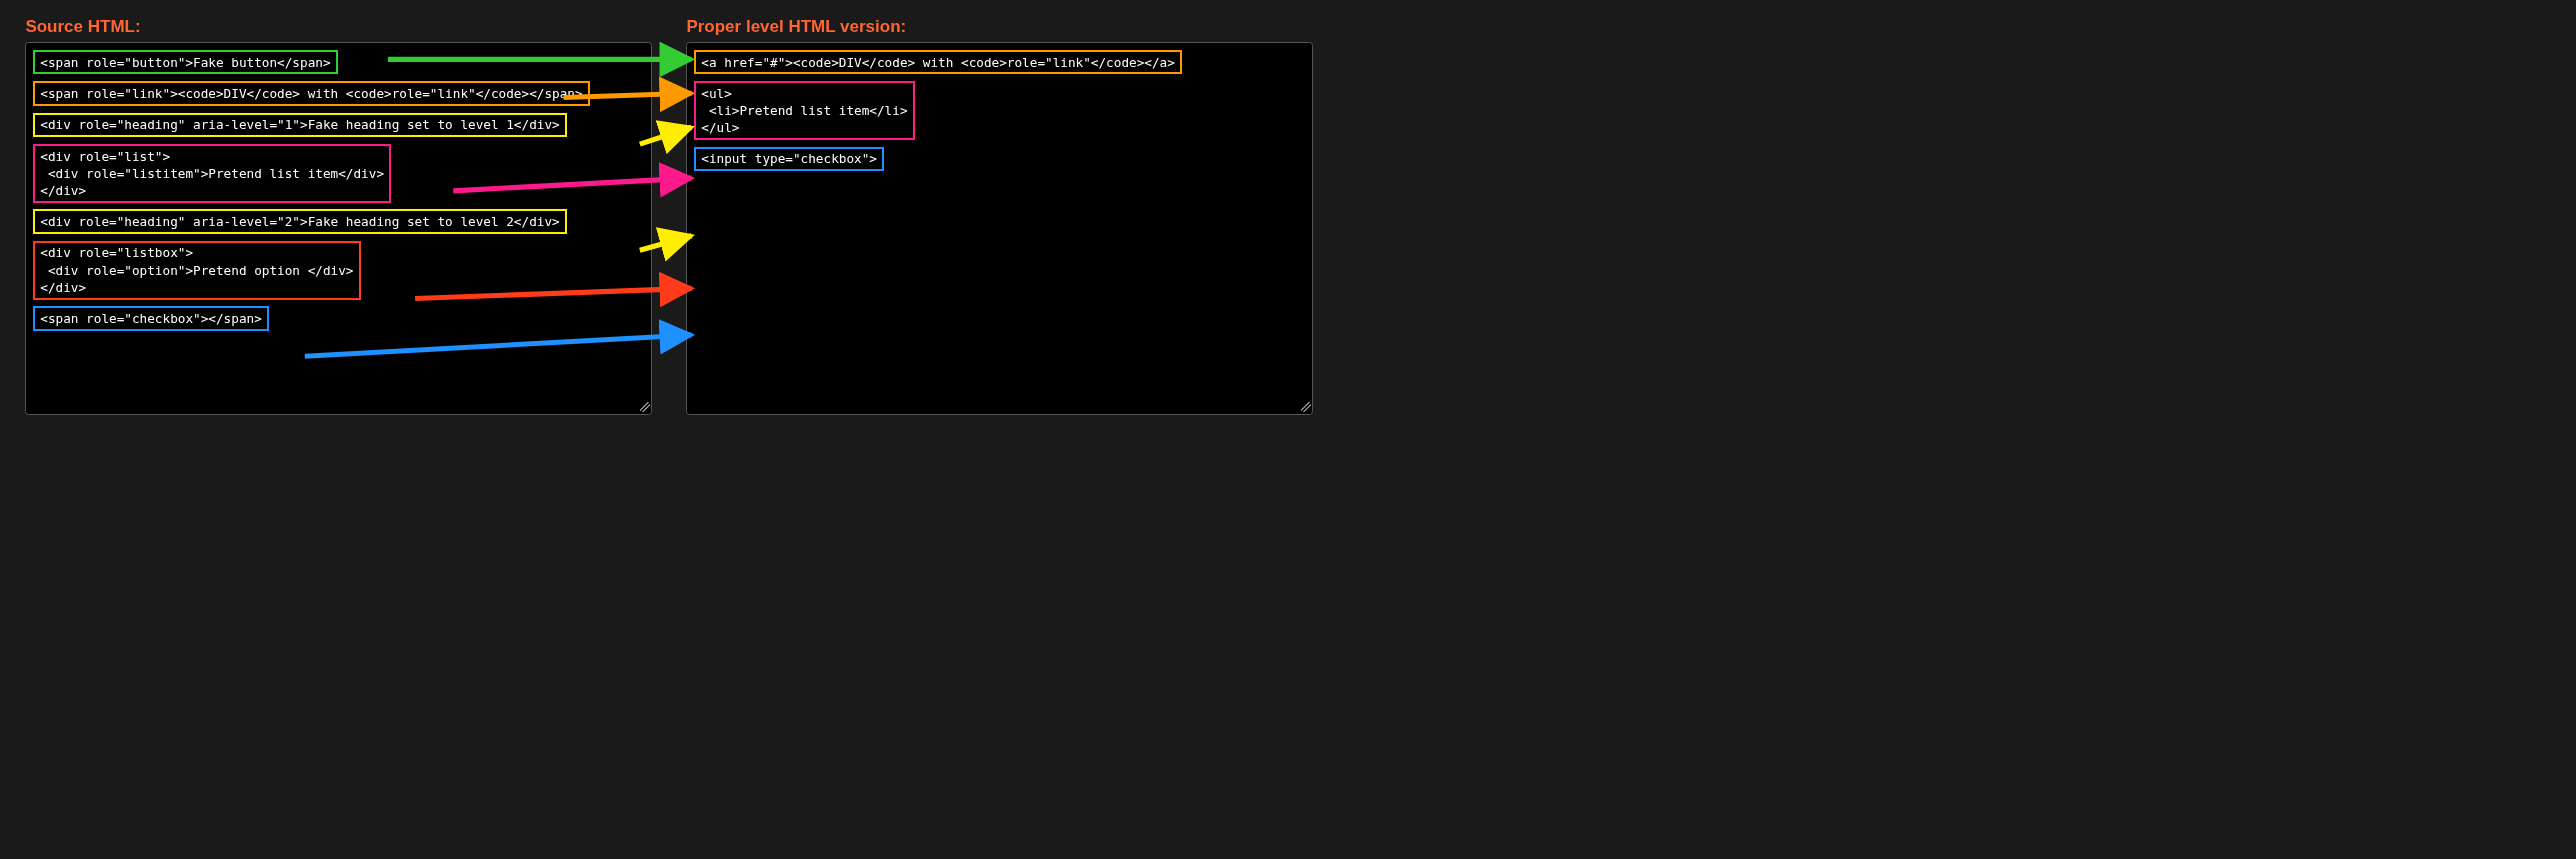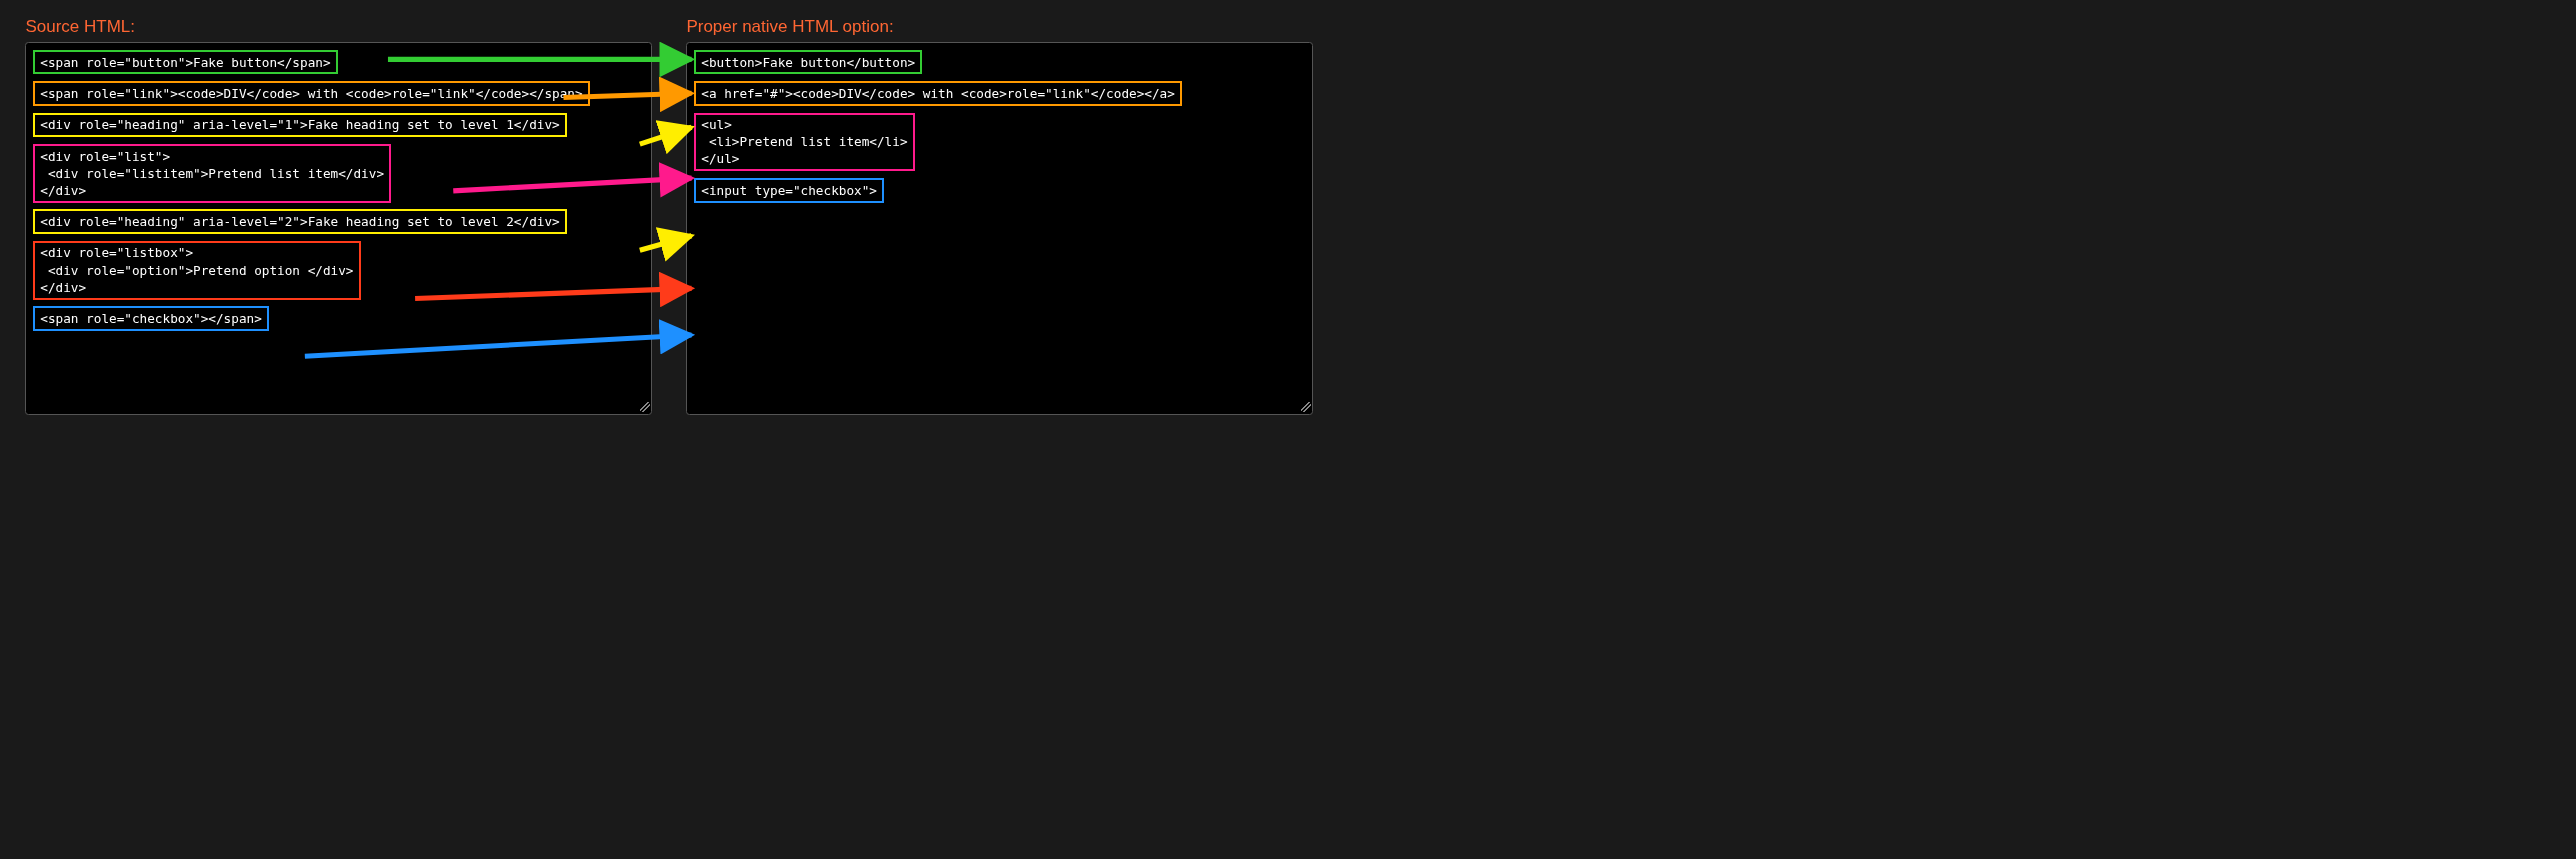"Source HTML:" .column-header { font-weight: 400 -> 700 }
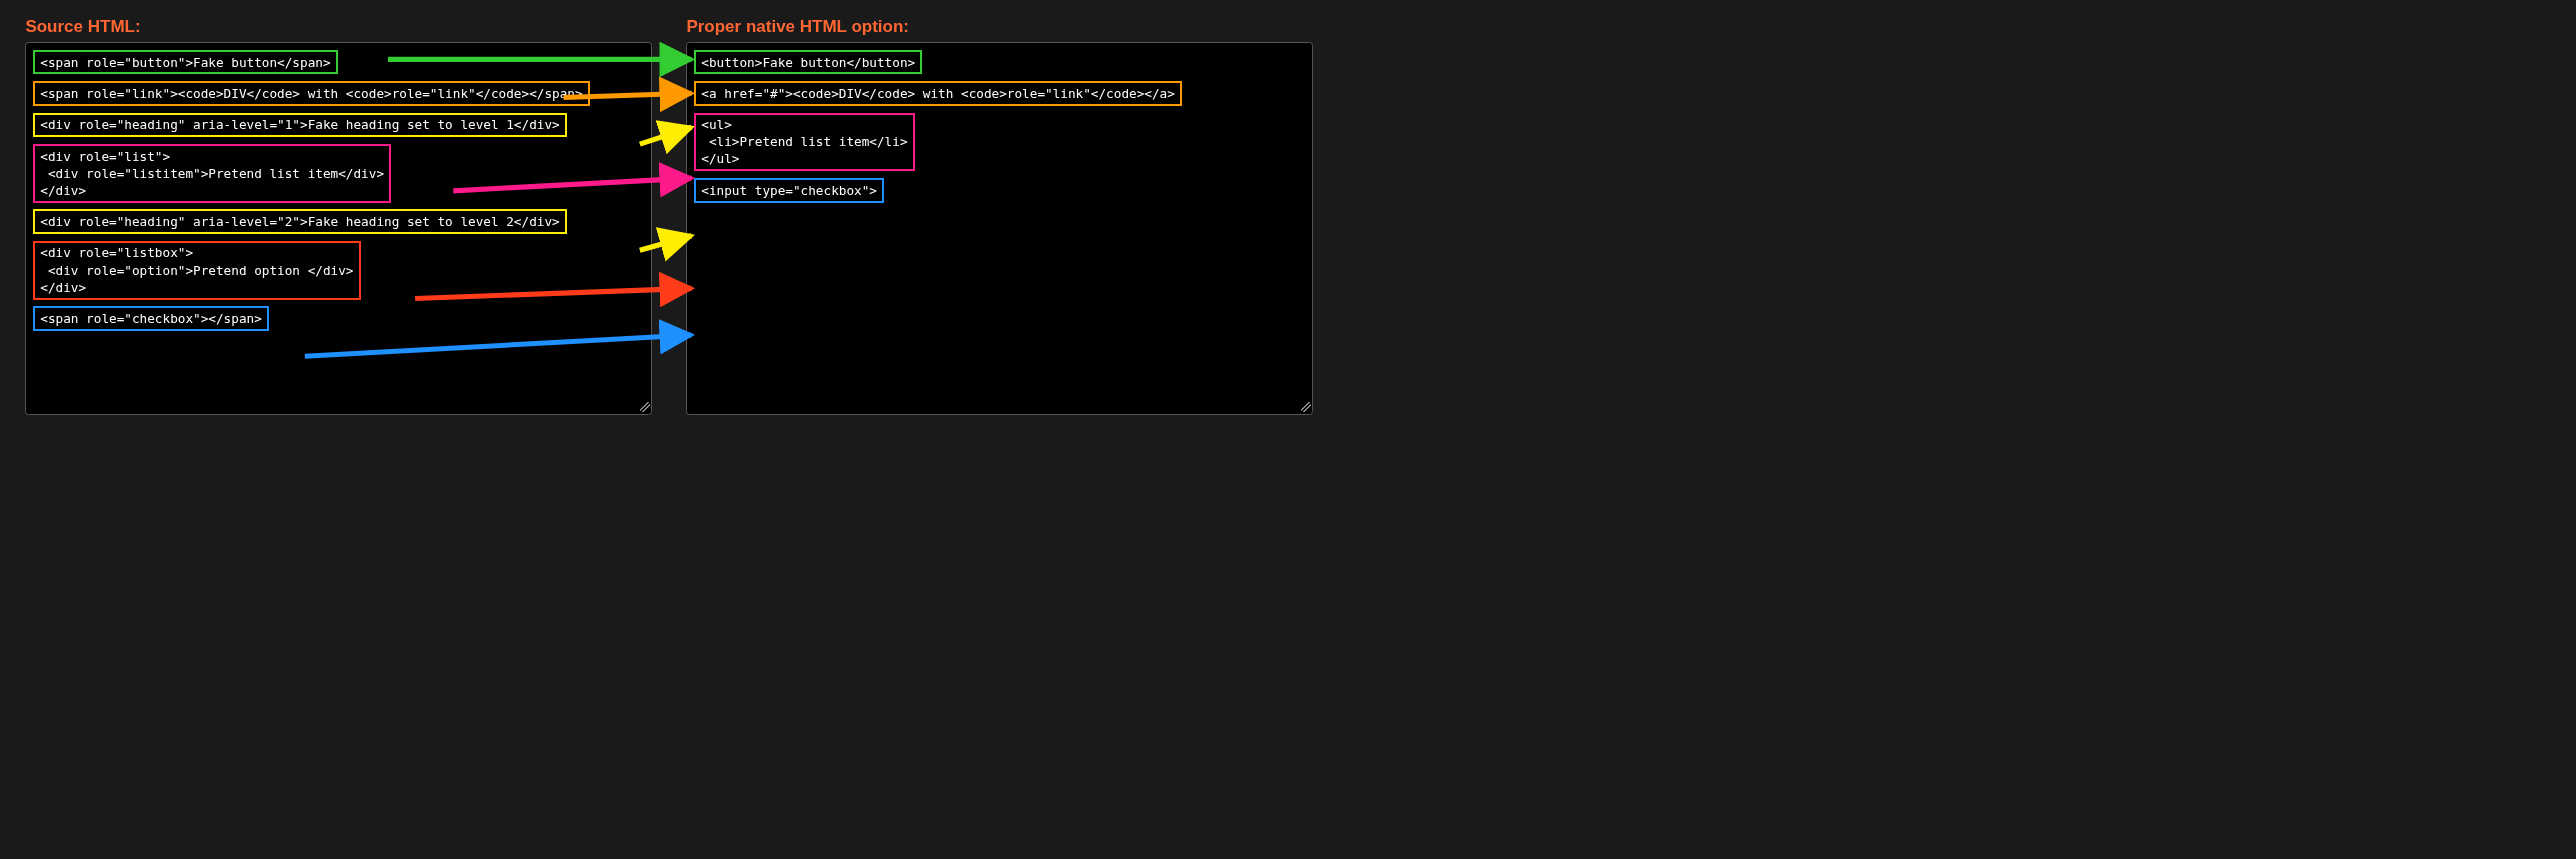"Proper native HTML option:" div.column-header { text: native HTML option -> level HTML version }
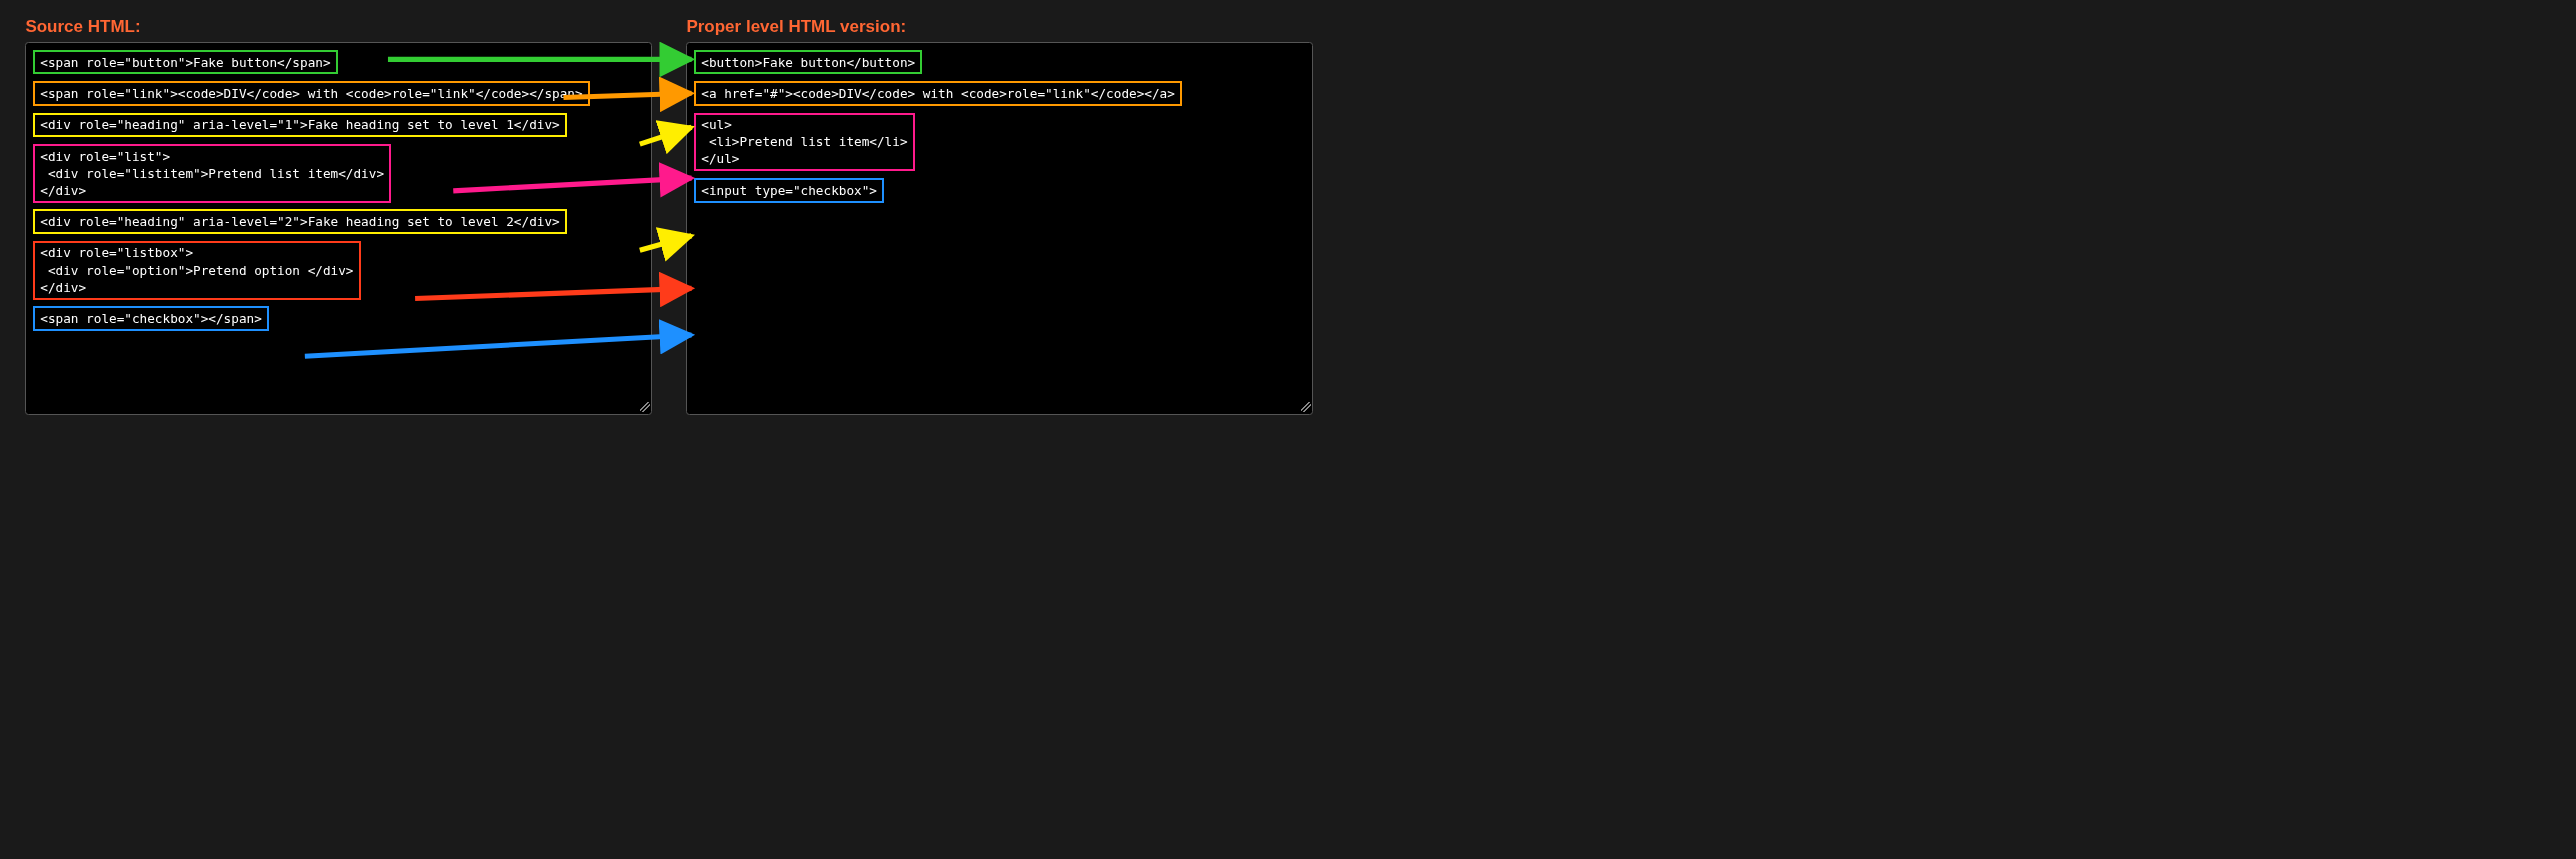"<button>Fake button</button>" span.row { html: <span><span>&lt;button&gt;Fake button&lt;/button&gt;</span></span> -> none }
